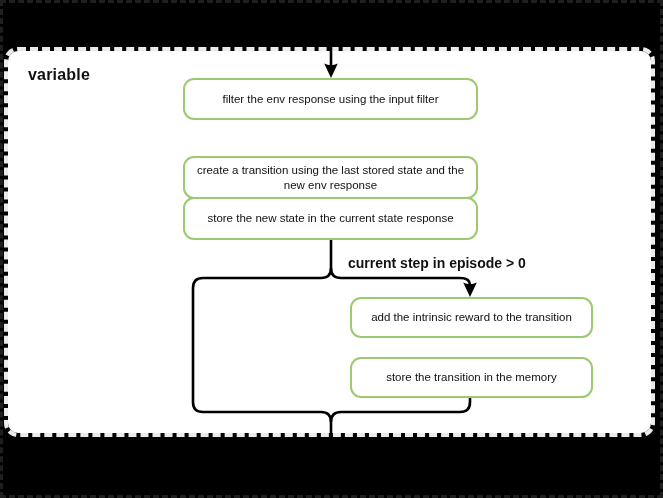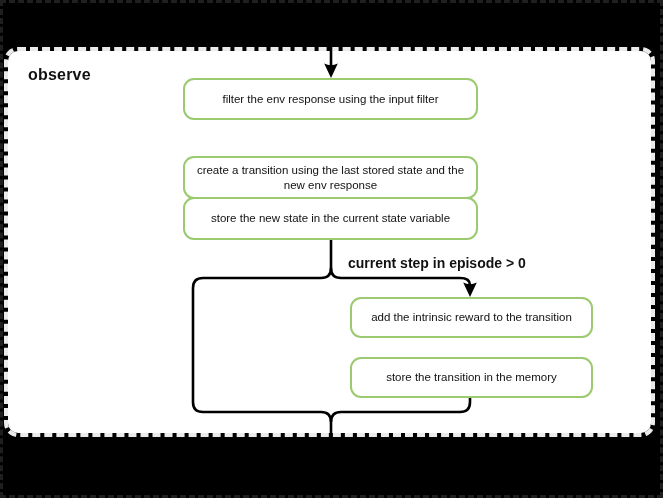"observe" div.group-title { text: observe -> variable }
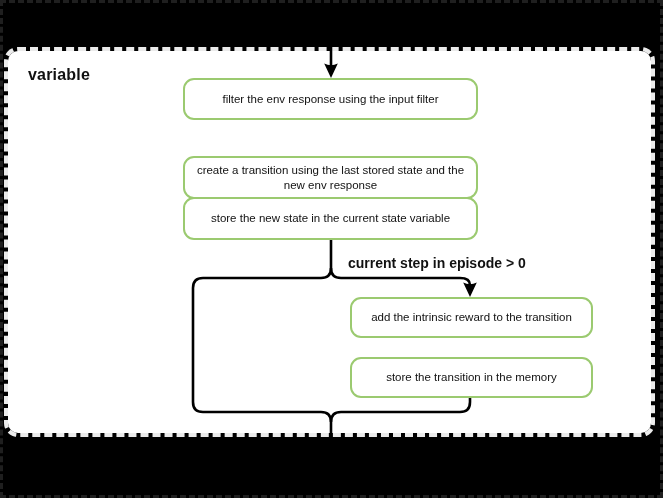"store the new state in" div.node { text: variable -> response }
